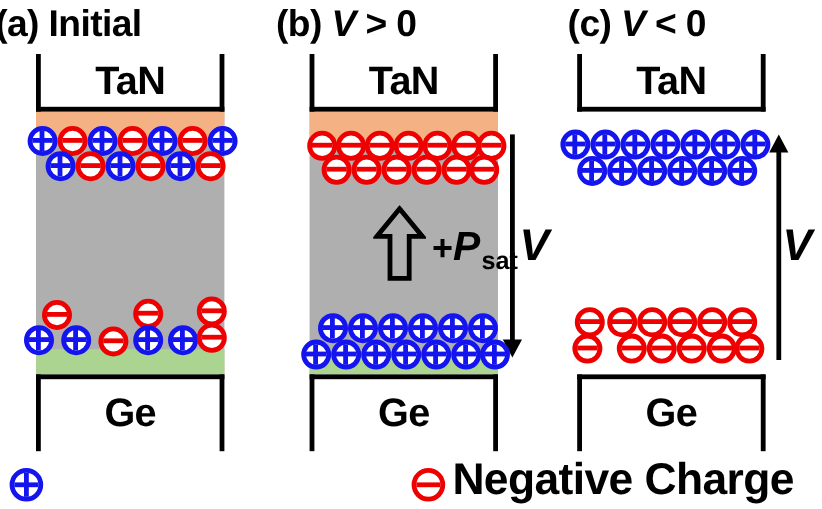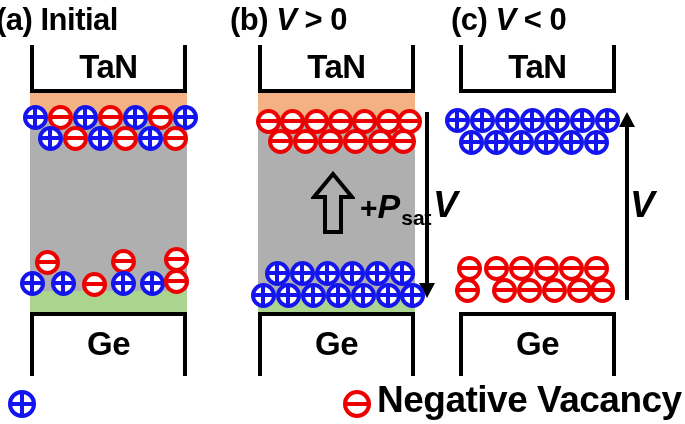"(c) V < 0" .panel-c { left: 429px -> 451px }
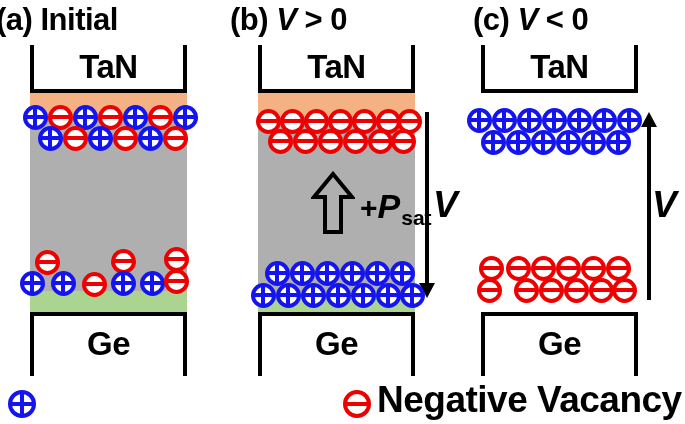"Negative Vacancy" span.legend-text { text: Vacancy -> Charge }
